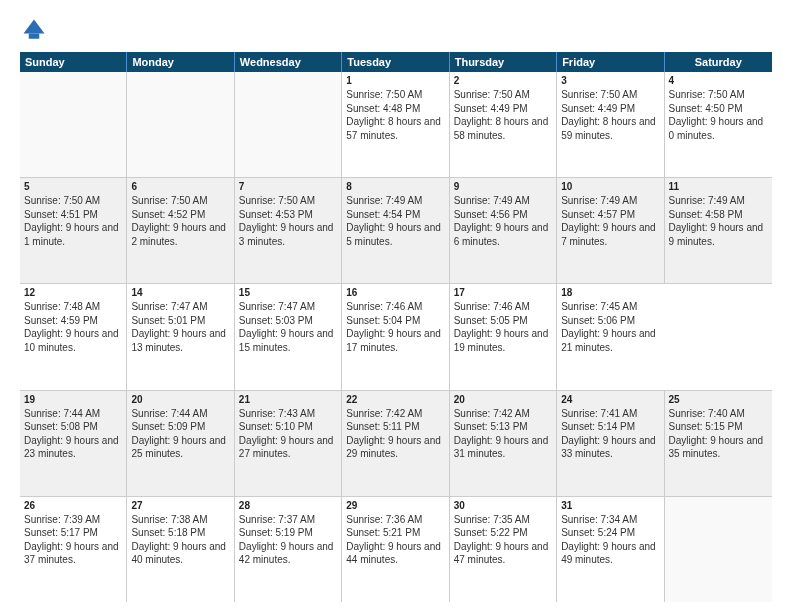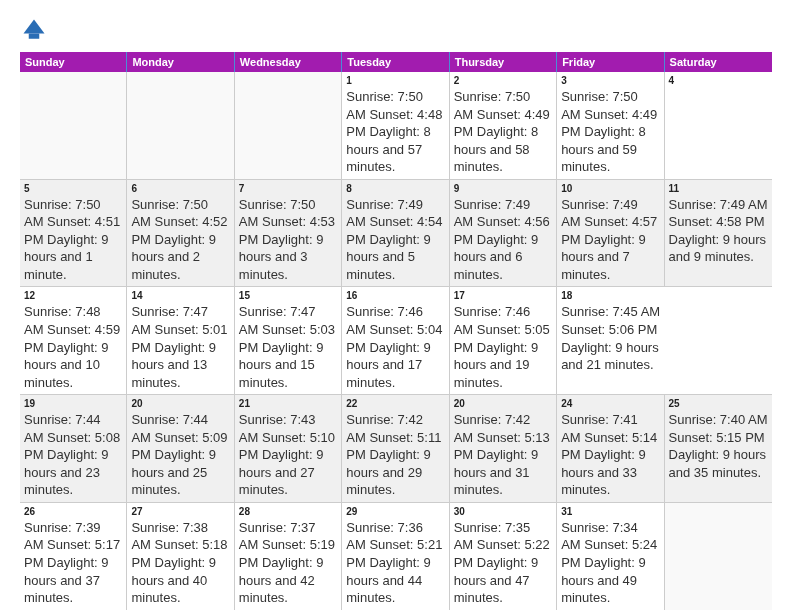"Sunday" .cal-header { background: #a21caf -> #0c4a6e }
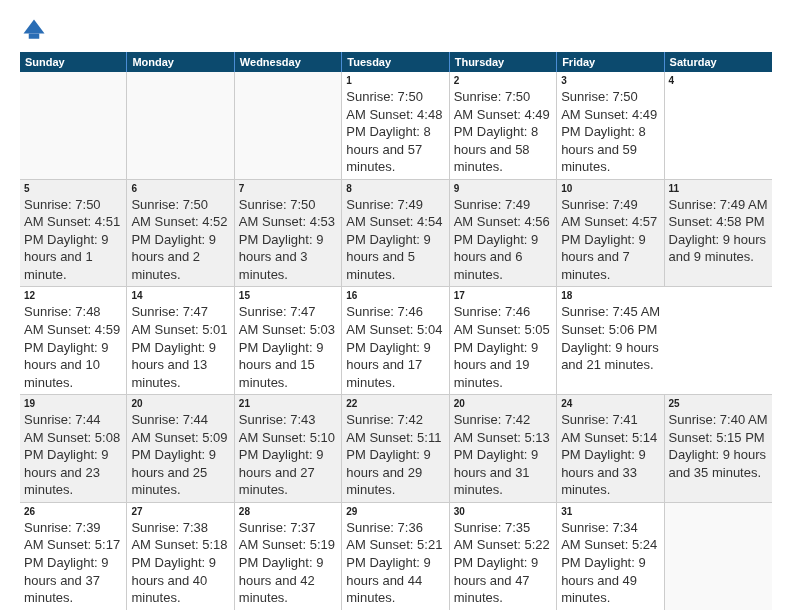"Saturday" .cal-header-cell:last-child { text-align: none -> center }
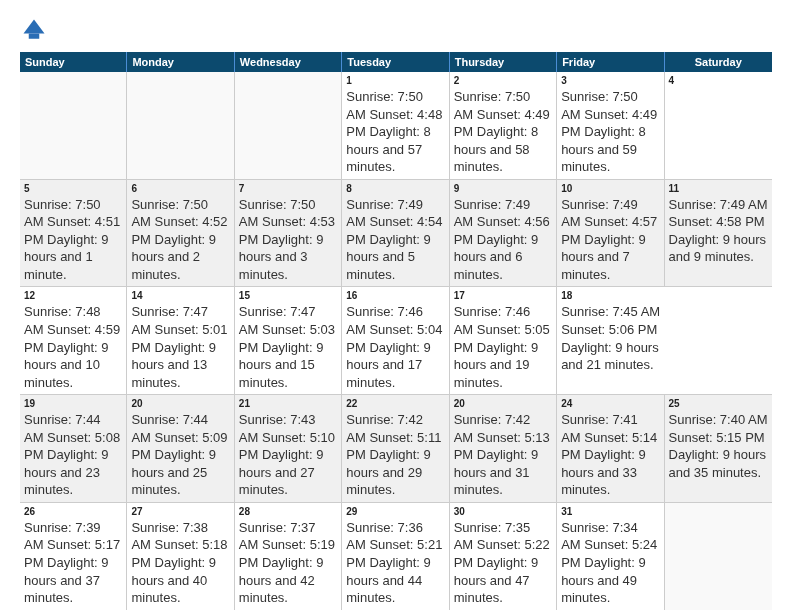"Sunrise: 7:50 AM Sunset: 4:48" .cell-text { font-size: 13px -> 10px }
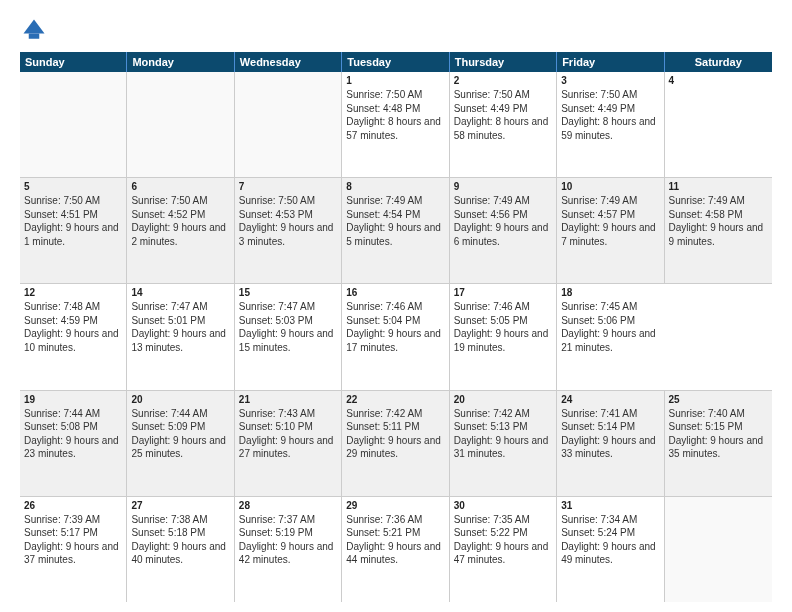"Sunrise: 7:50 AM Sunset: 4:50" div.cell-text { html: none -> <div>Sunrise: 7:50 AM Sunset: 4:50 PM Daylight: 9 hours and 0 minutes.</div> }
